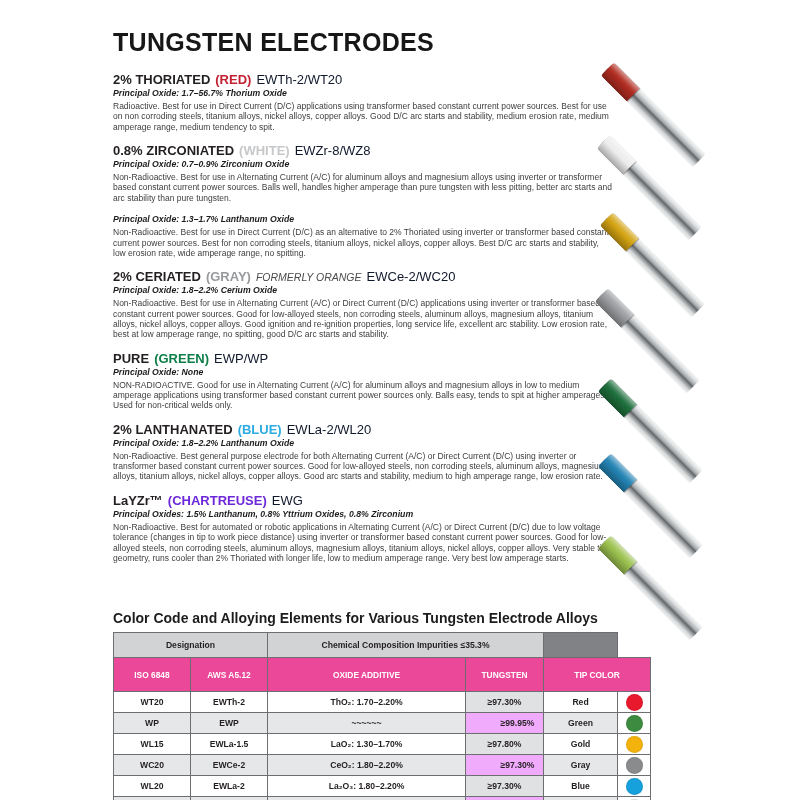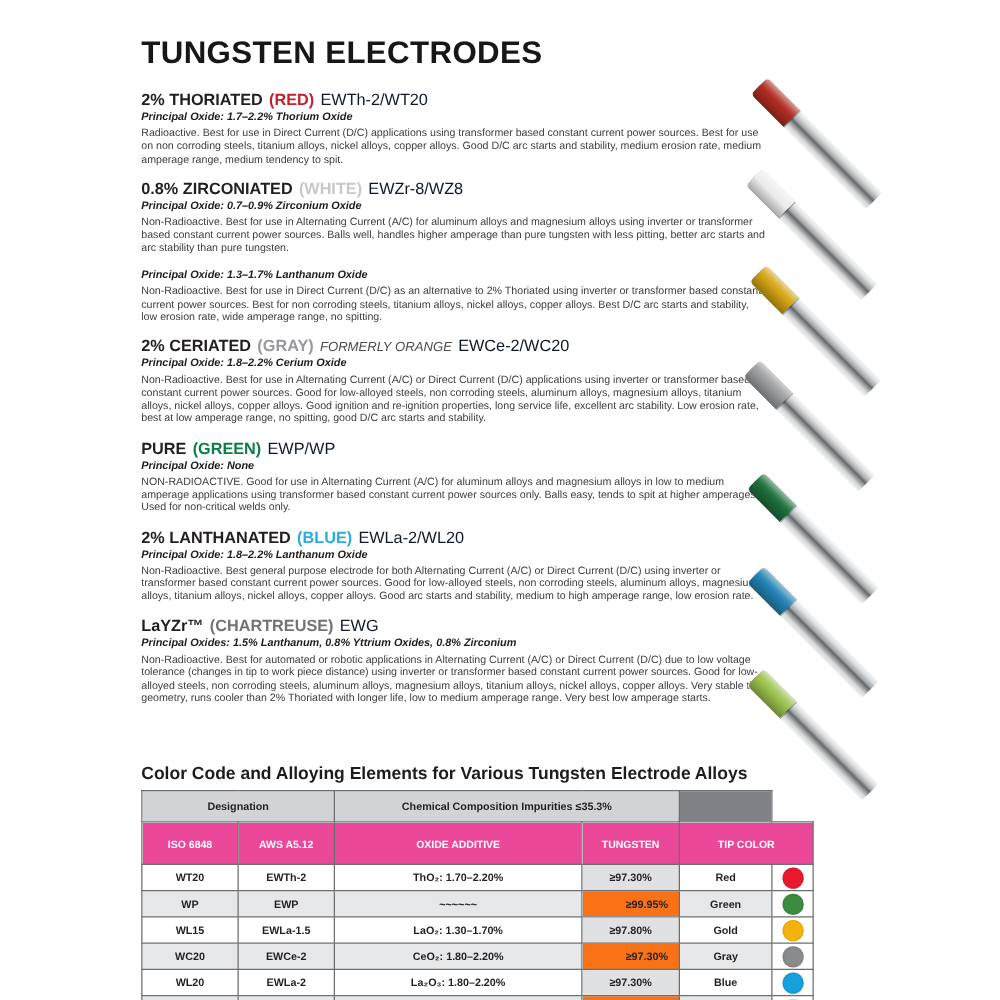"Principal Oxide: 1.7–2.2% Thorium Oxide" div.sec-oxide { text: 2.2% -> 56.7% }
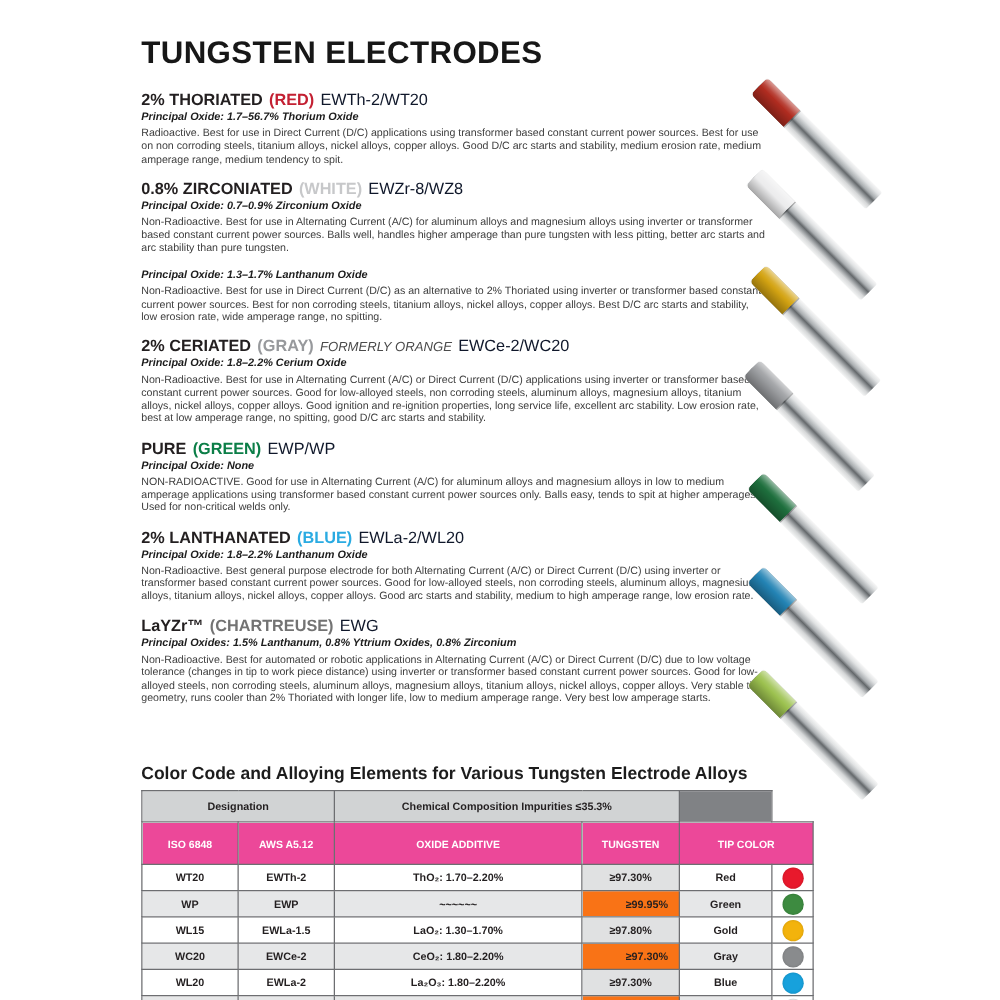"(CHARTREUSE)" span.sec-color { color: #737373 -> #6d28d9 }
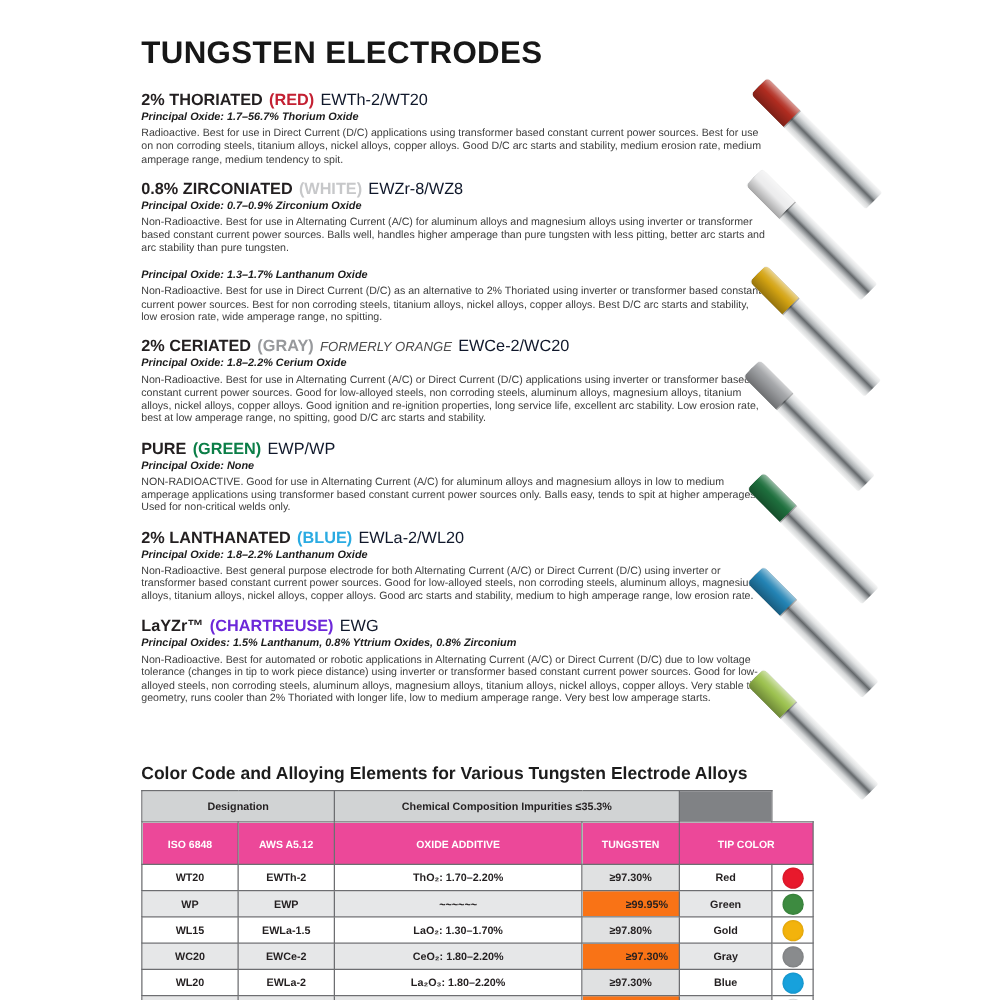"≥99.95%" tr.data.alt td.tg { background: #f97316 -> #f0abfc }
